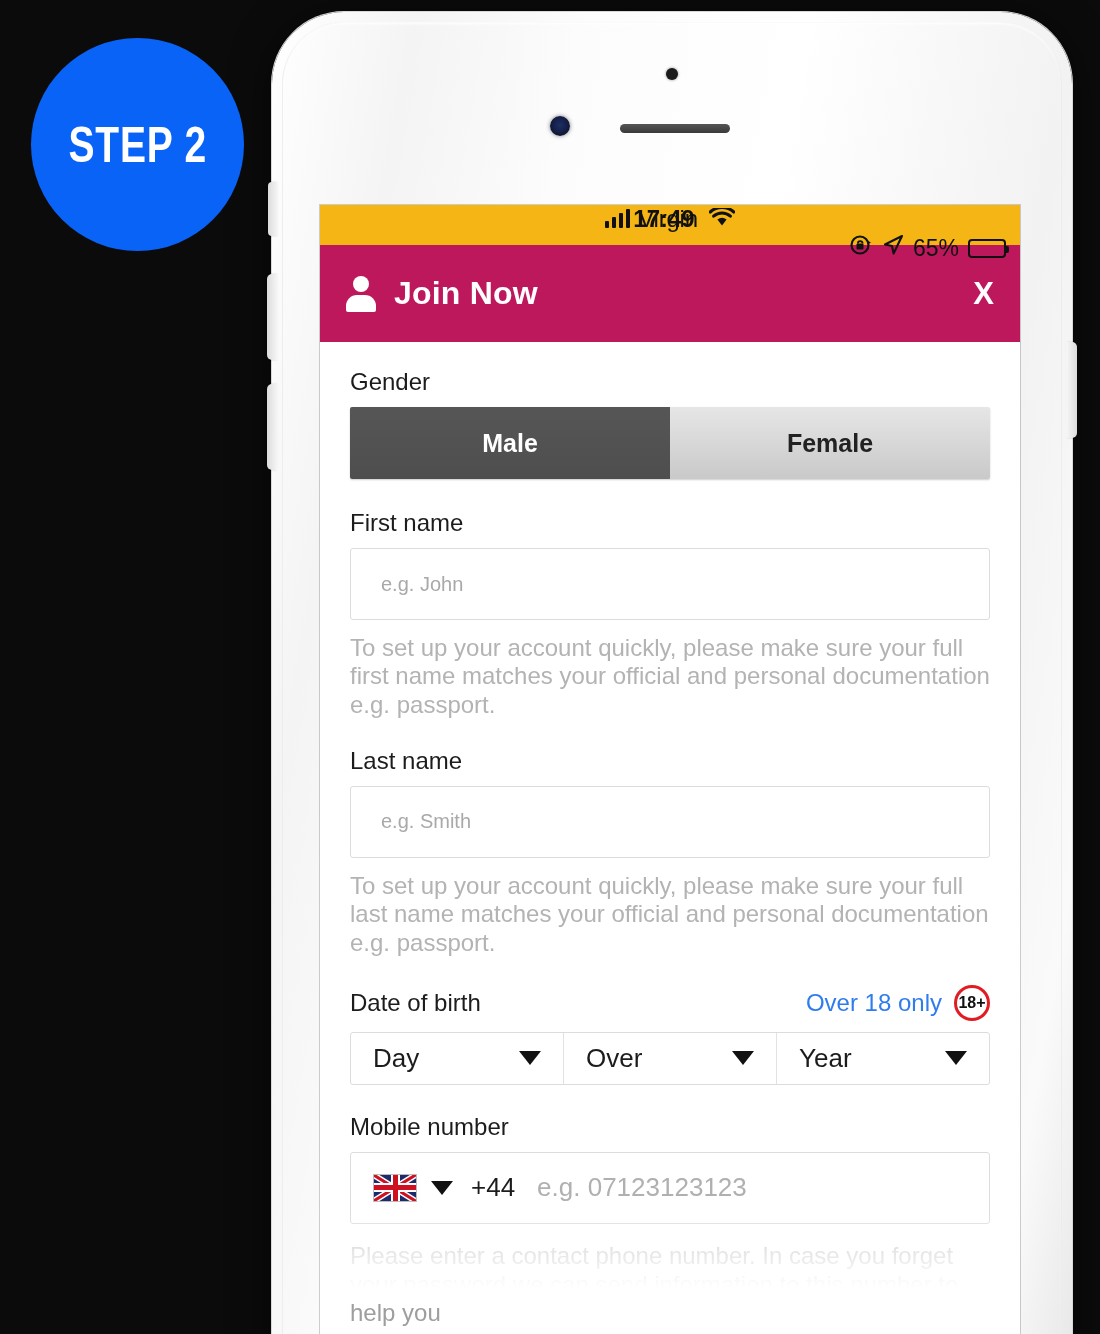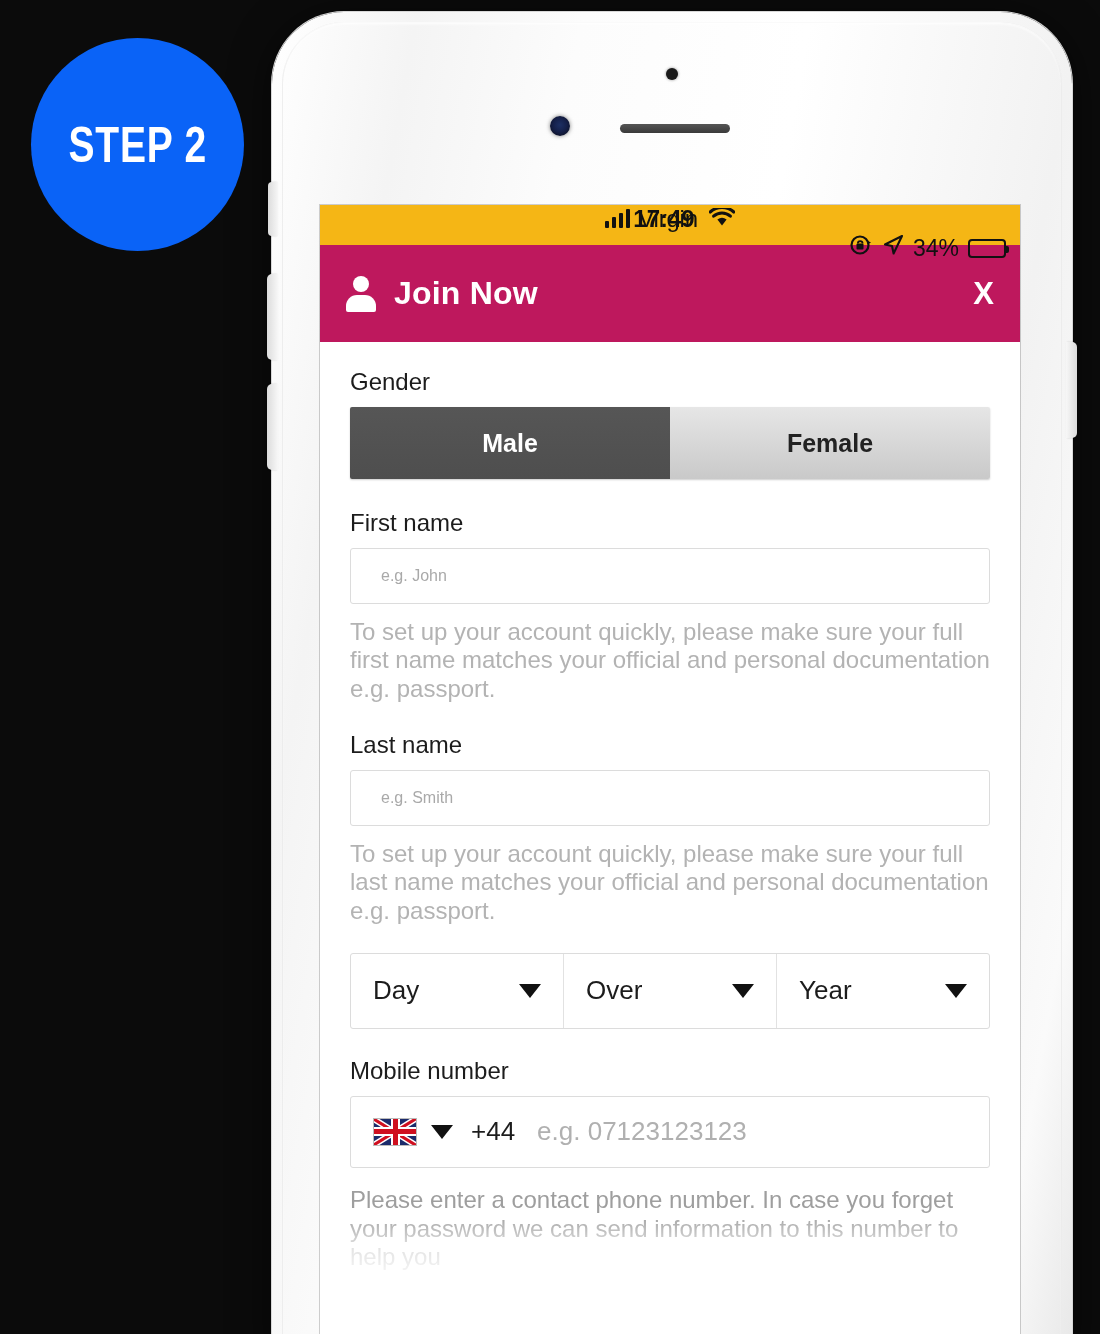"34%" span.battery-pct { text: 34% -> 65% }
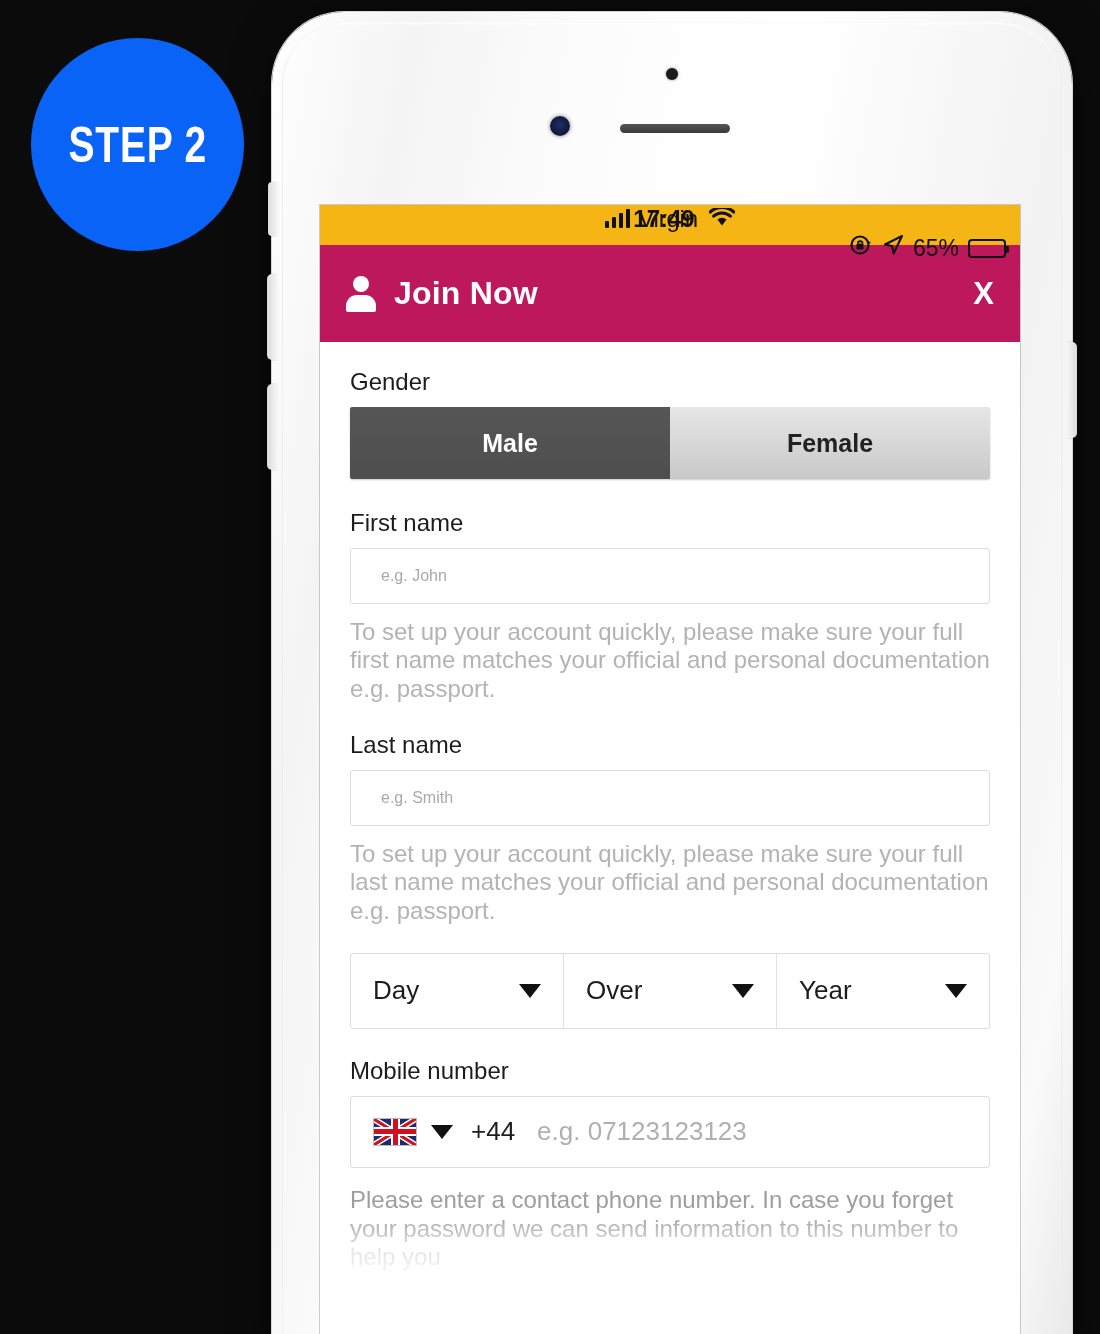"e.g. John" .text-input { font-size: 16px -> 20px; height: 56px -> 72px }
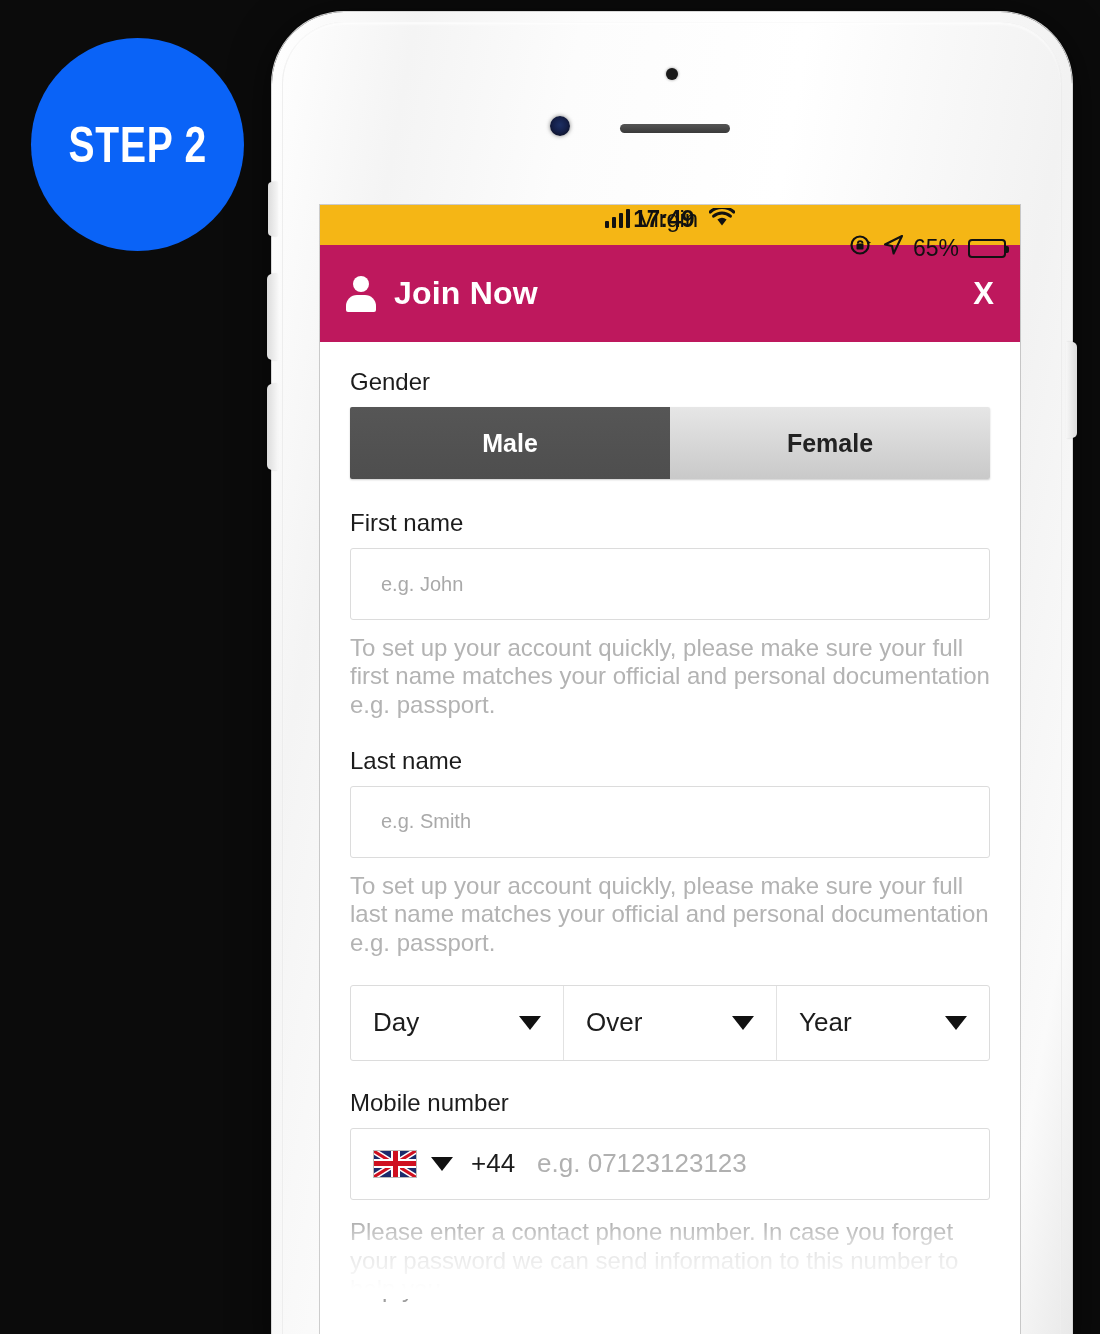"Date of birth" div.label-row { html: none -> <div> <span>Date of birth</span> <span>Over 18 only</span> <span>18+</span> </div> }
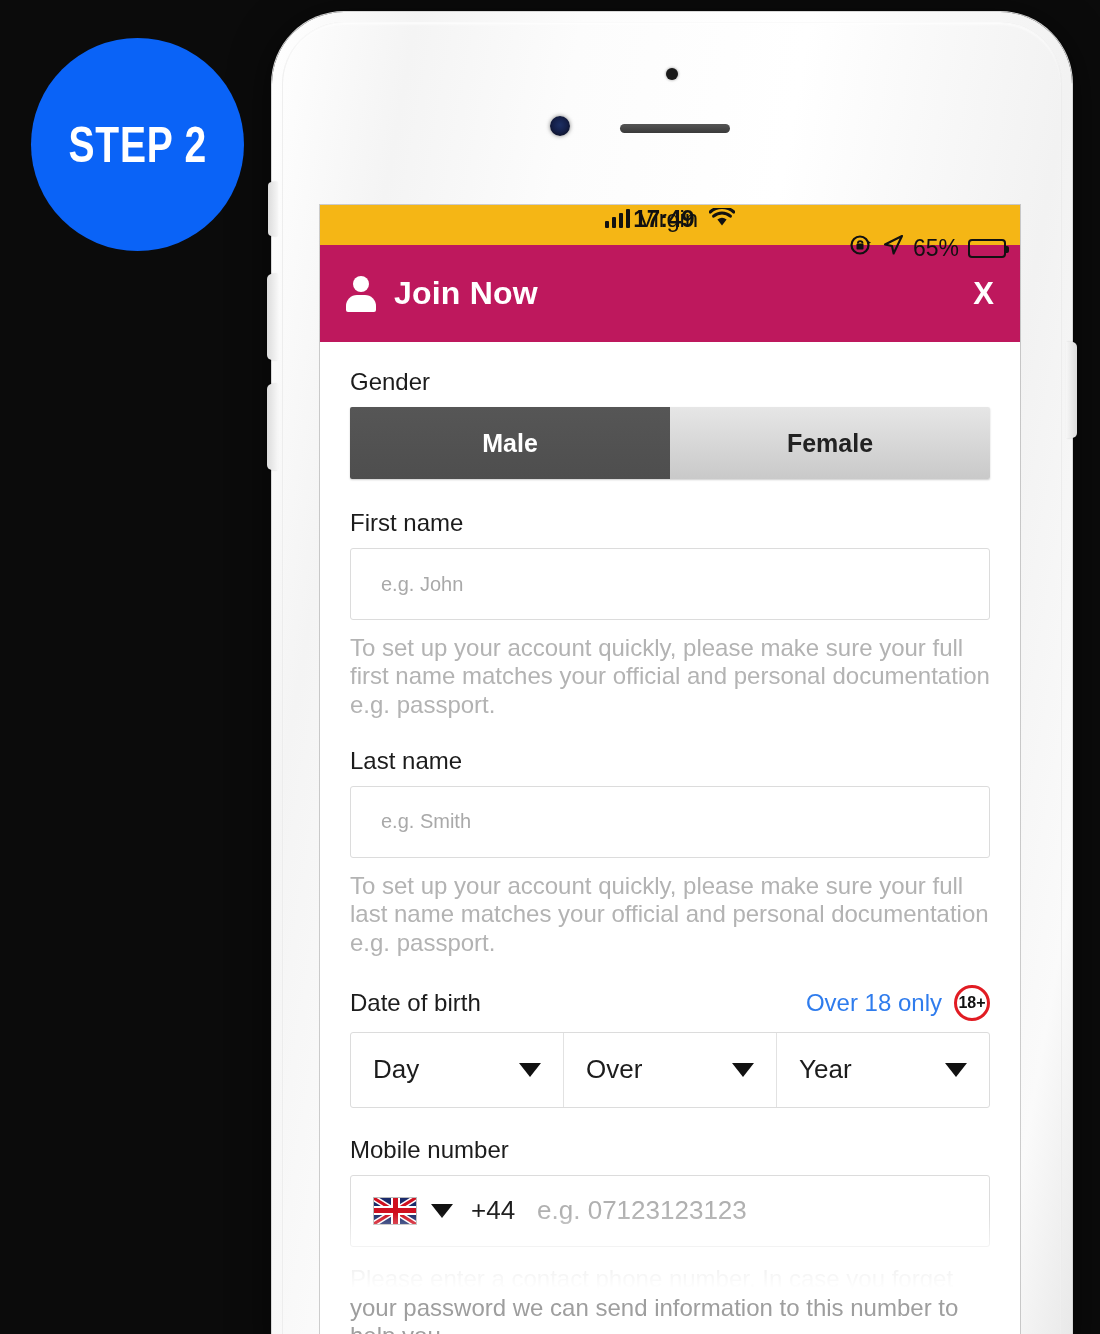"Day" .dob-row { height: 76px -> 53px }
